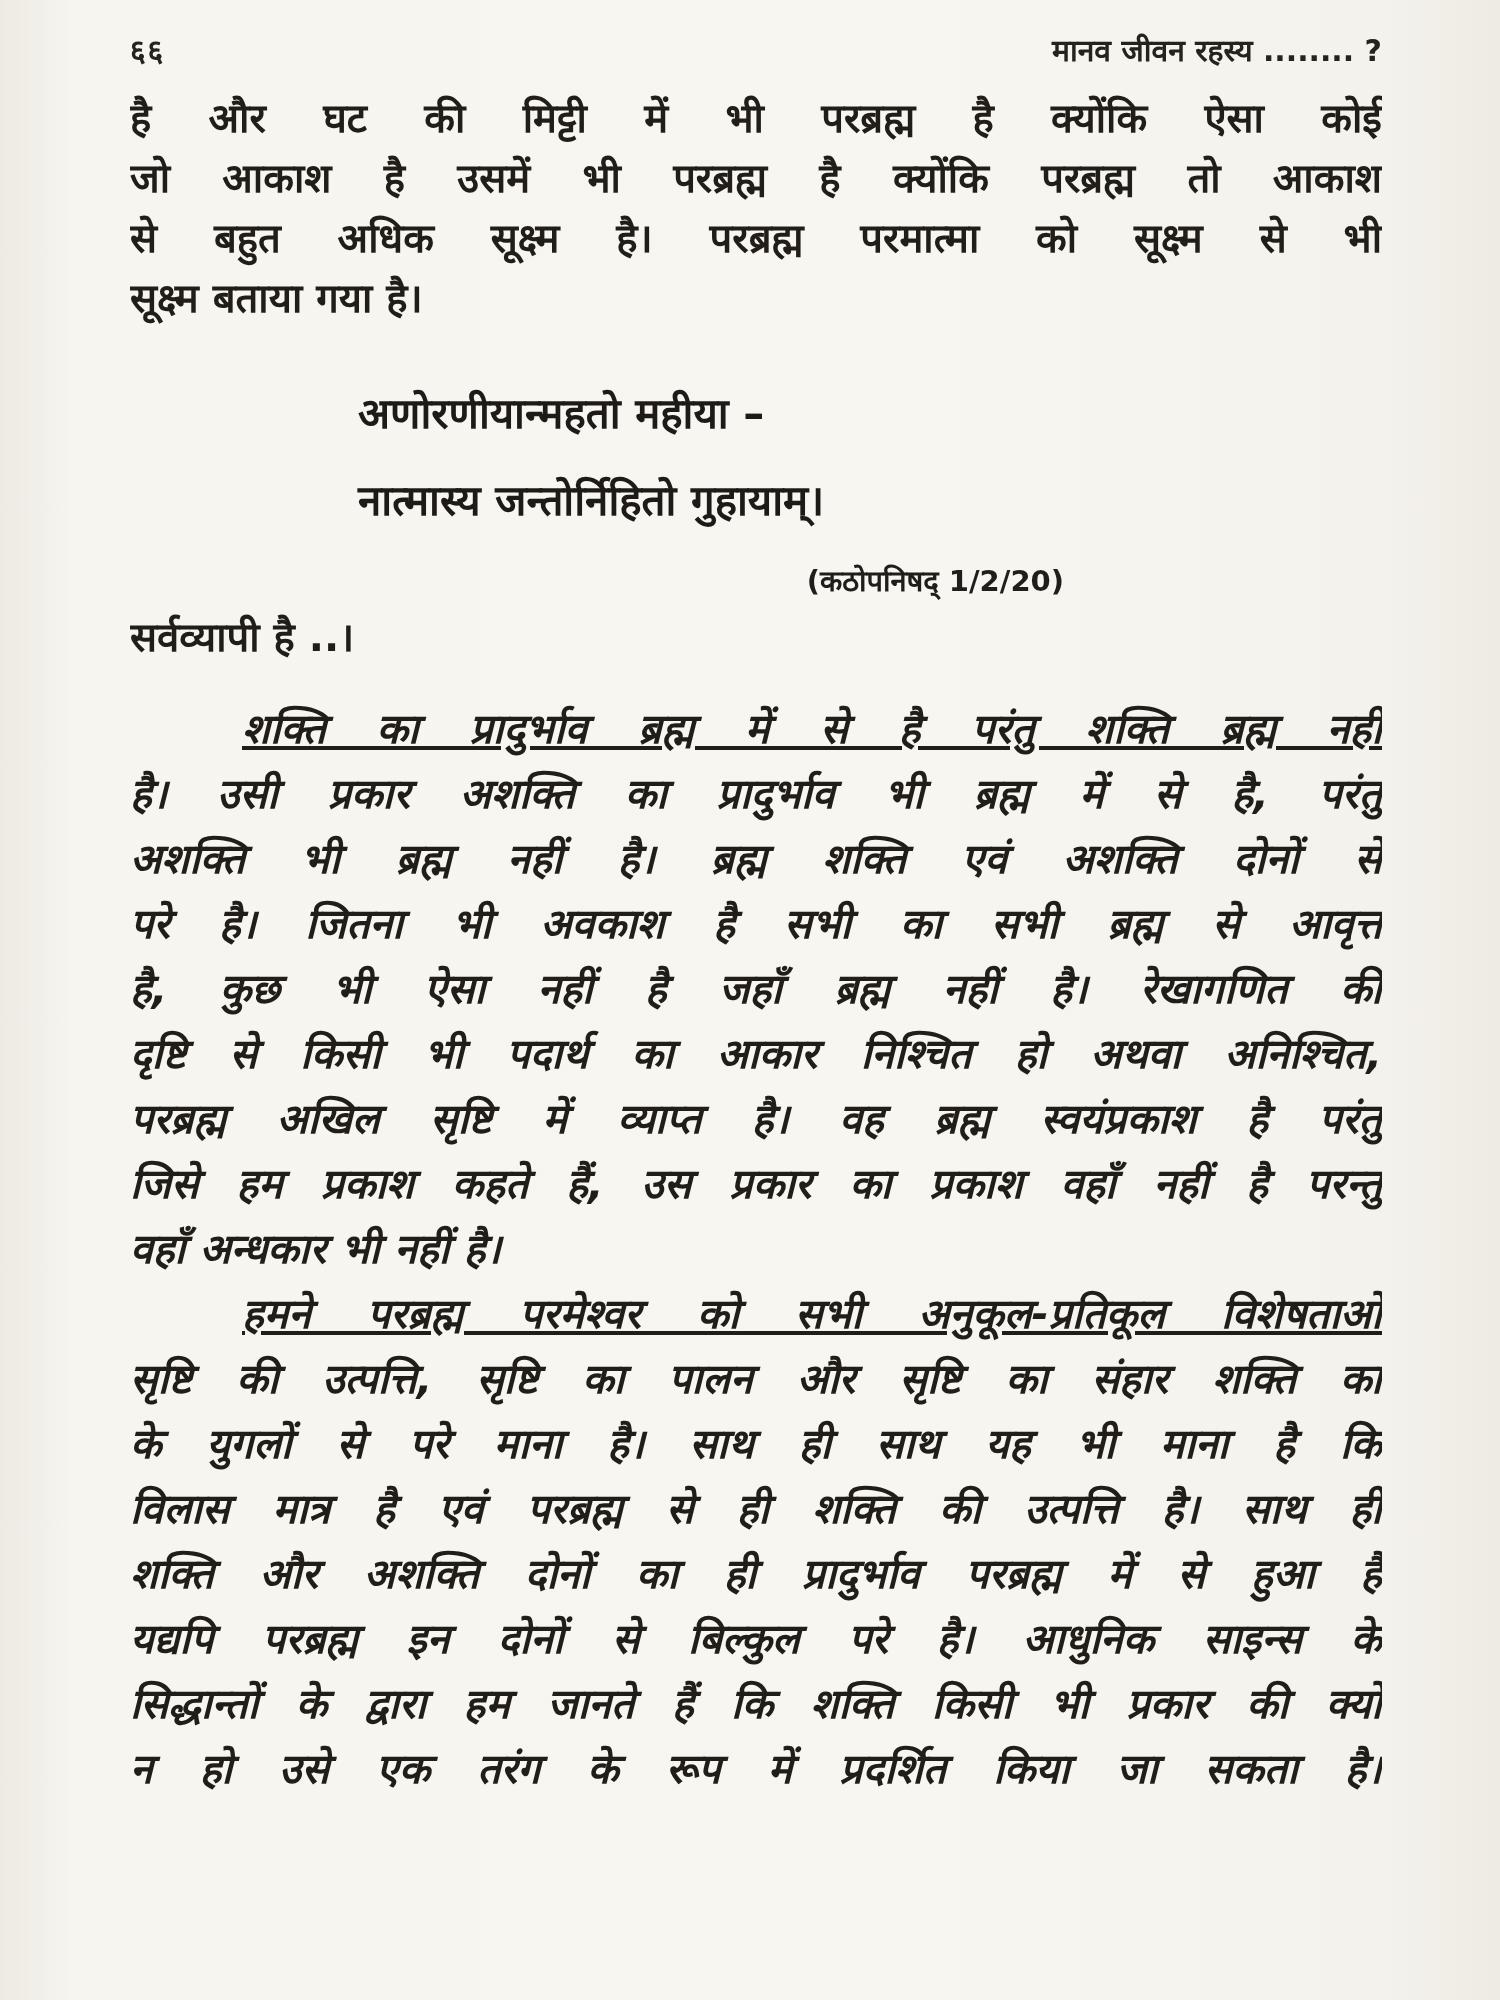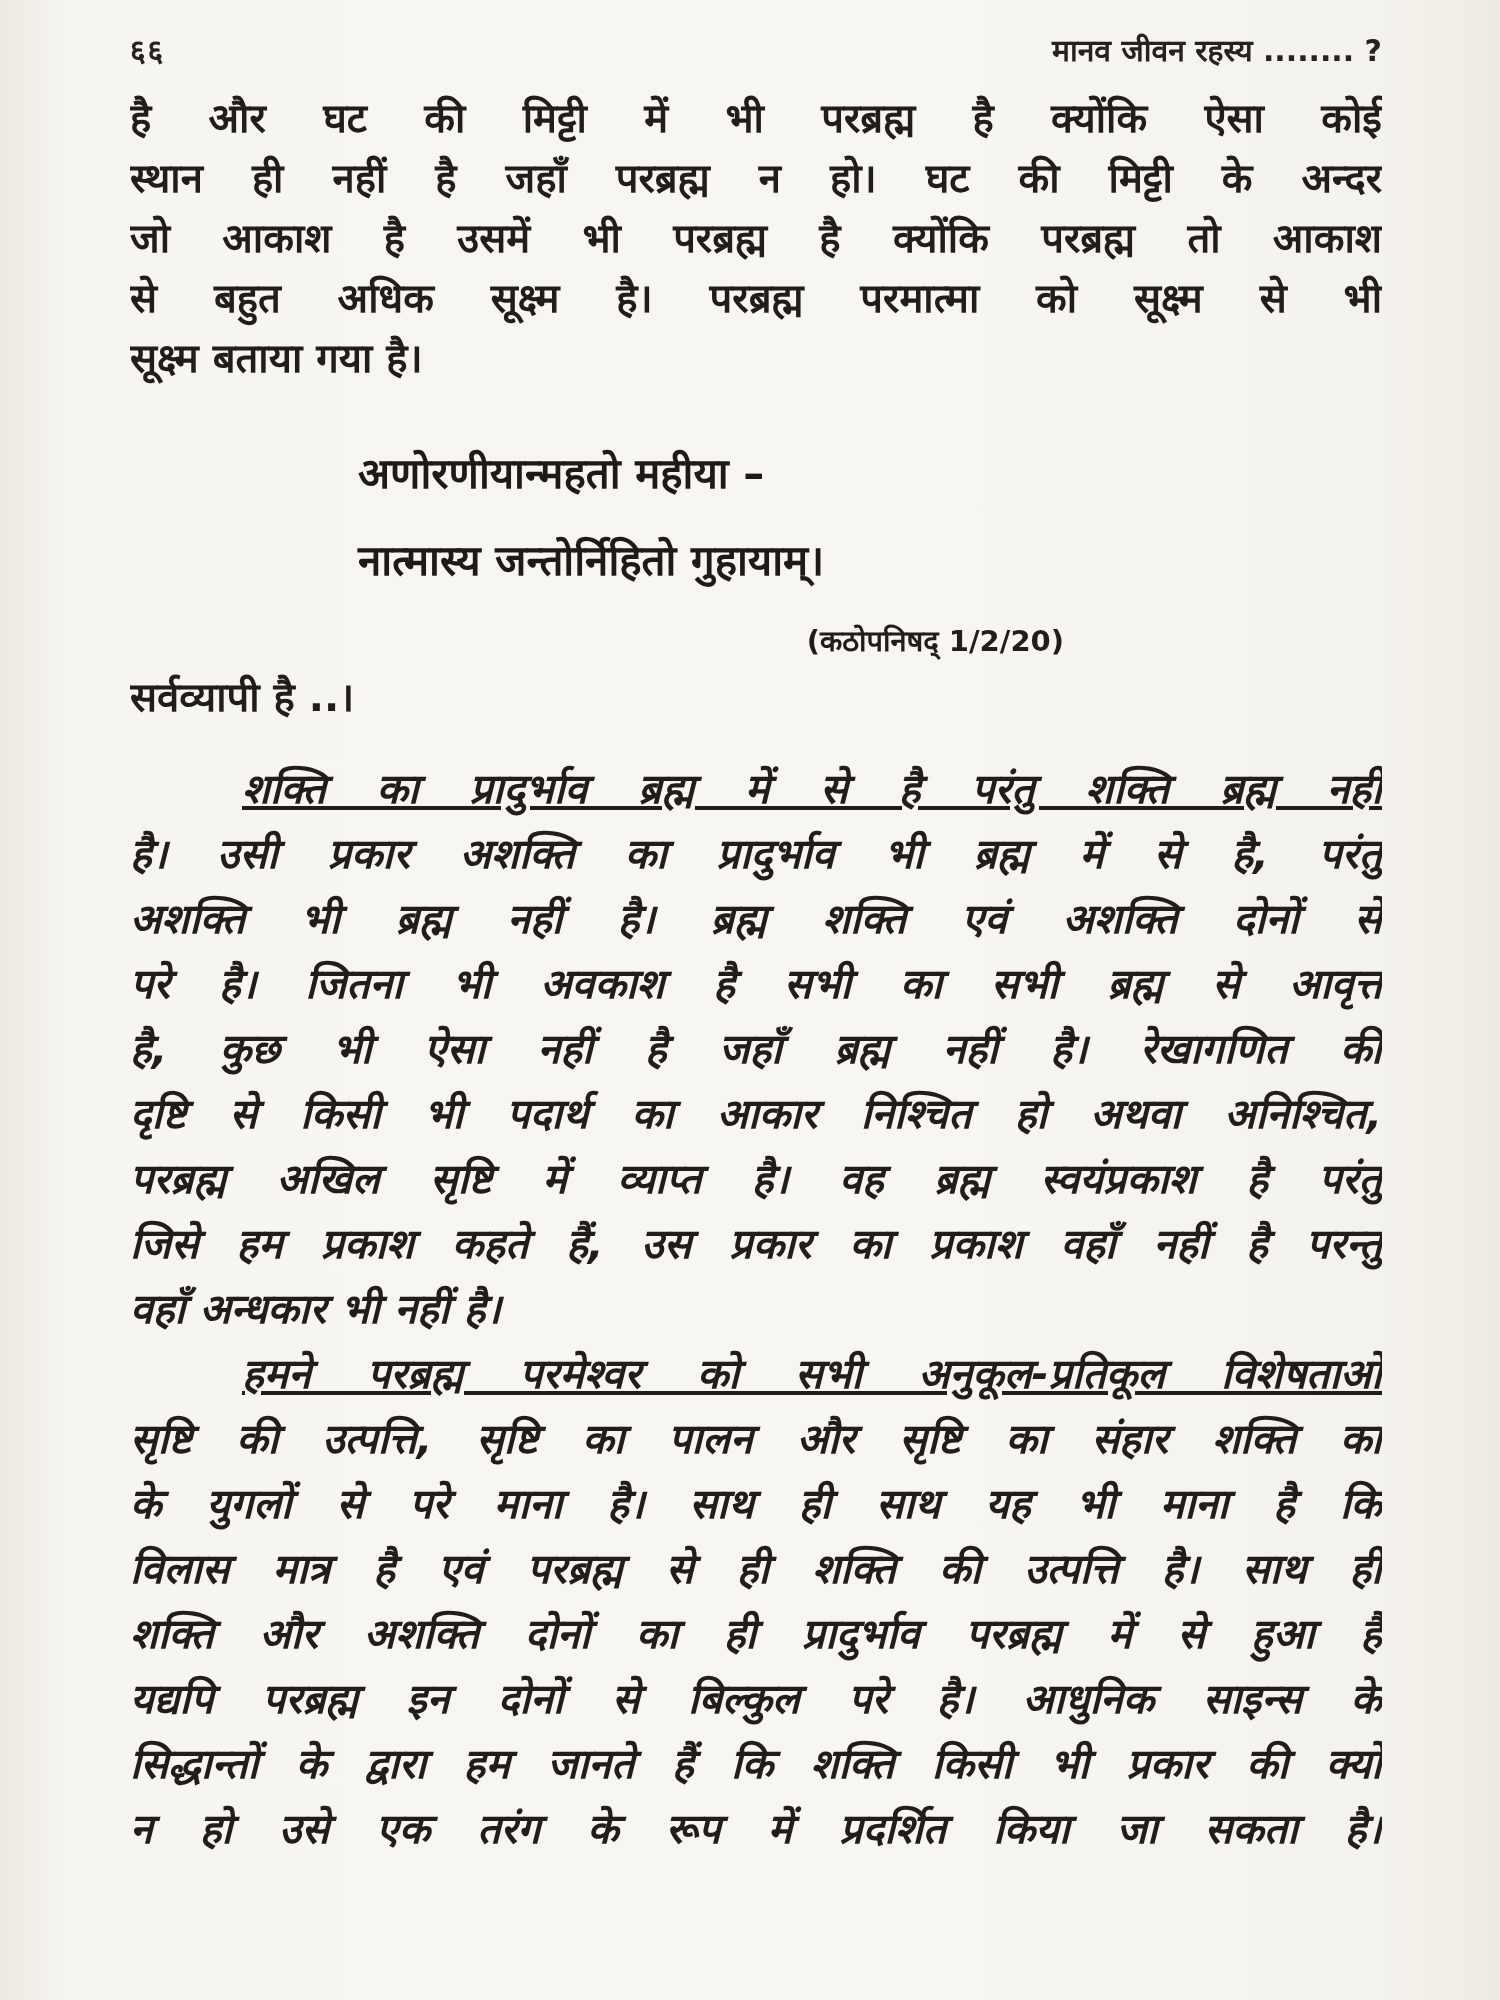"स्थान ही नहीं है जहाँ" div.line { html: <div>स्थान ही नहीं है जहाँ परब्रह्म न हो। घट की मिट्टी के अन्दर</div> -> none }
